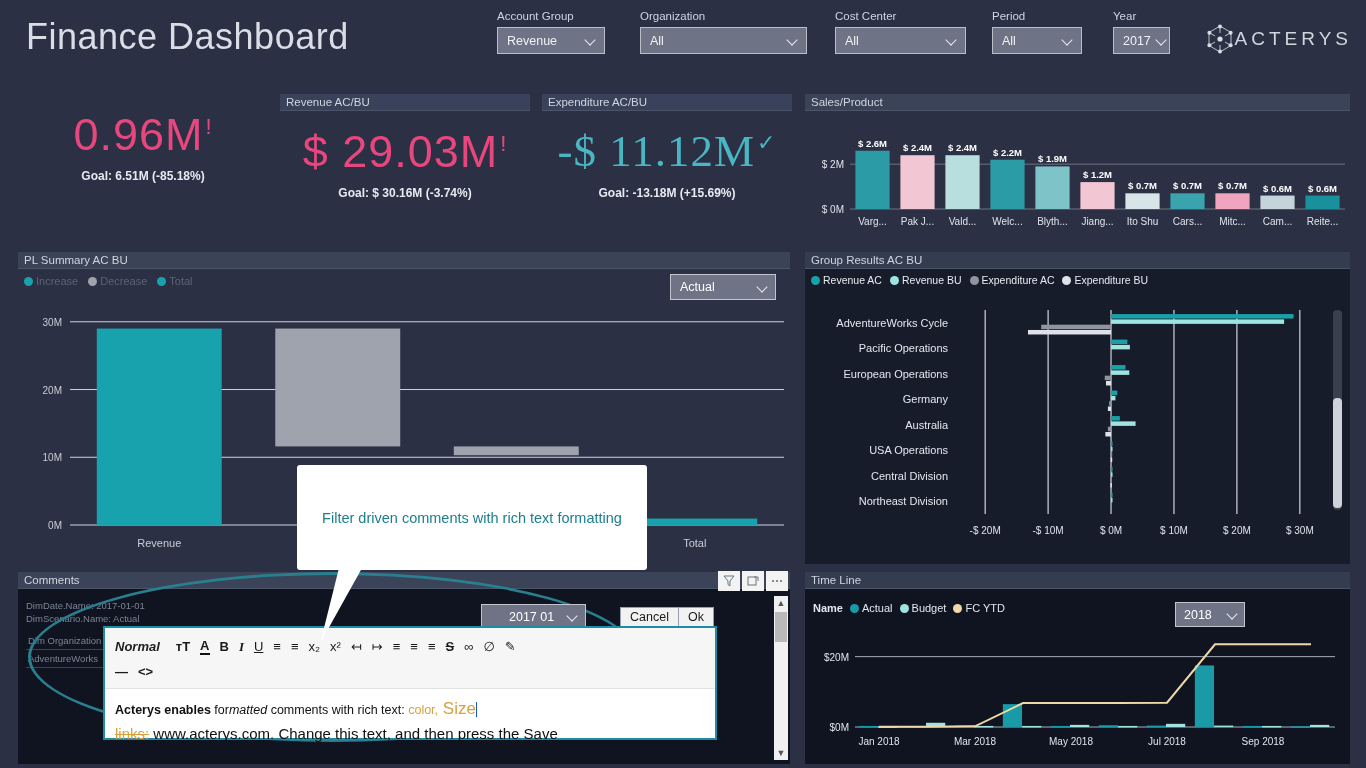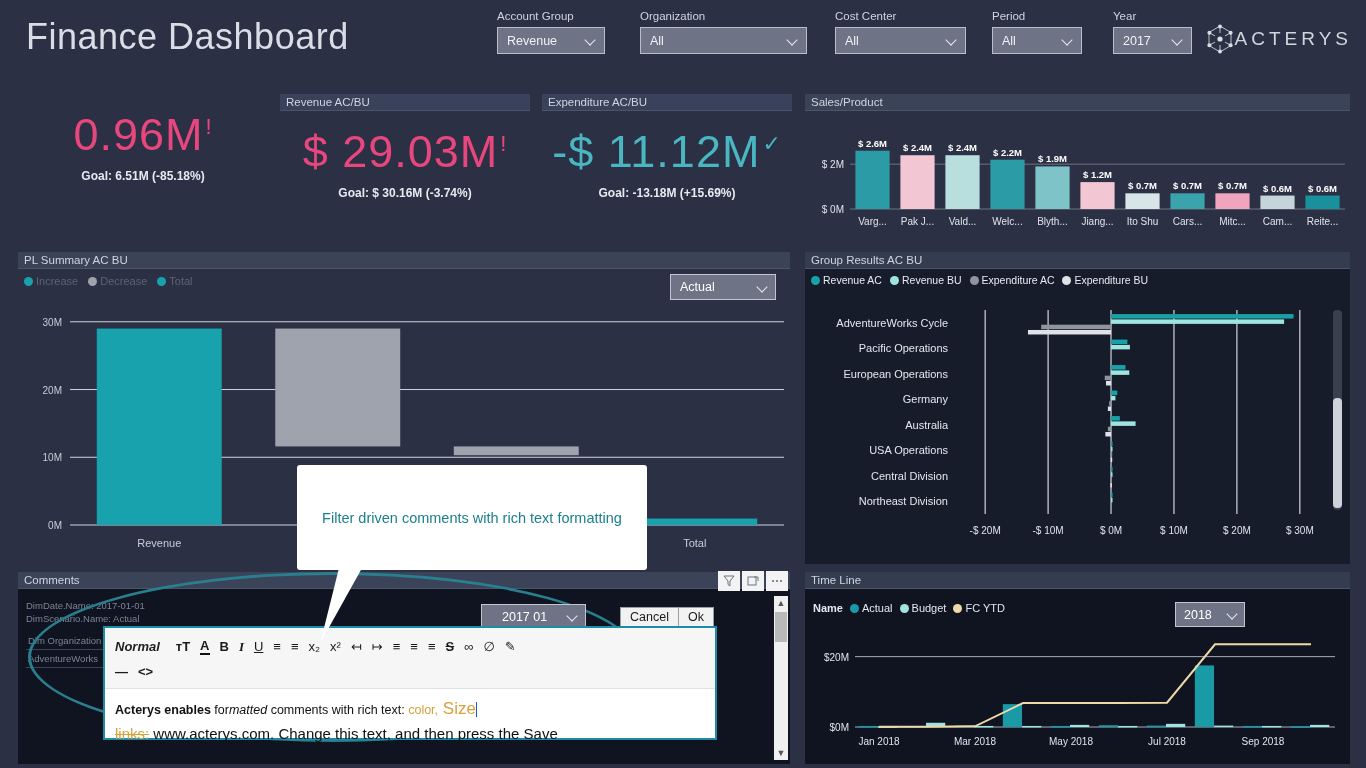"2017" div.filter-box { width: 79px -> 57px }
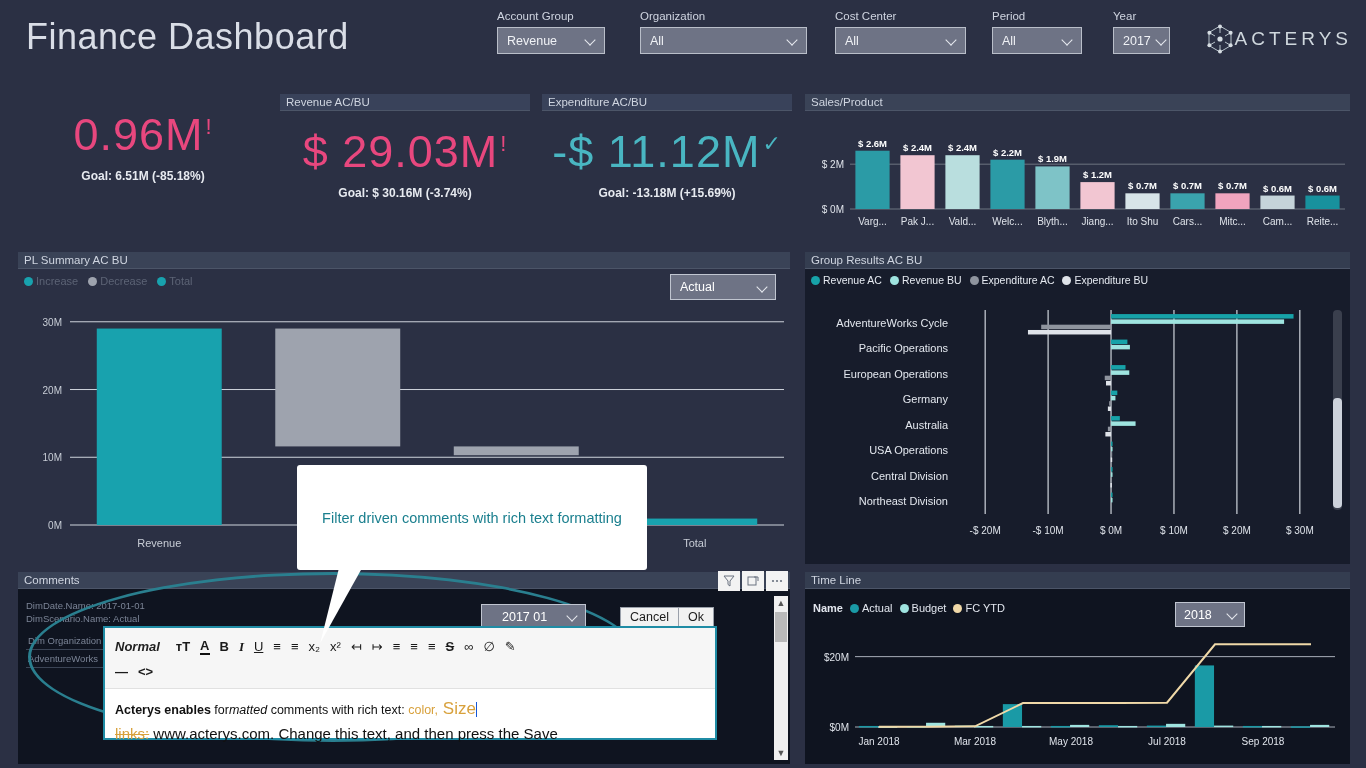"-$ 11.12M✓" div.kpi-value { font-family: none -> Liberation Serif, serif }
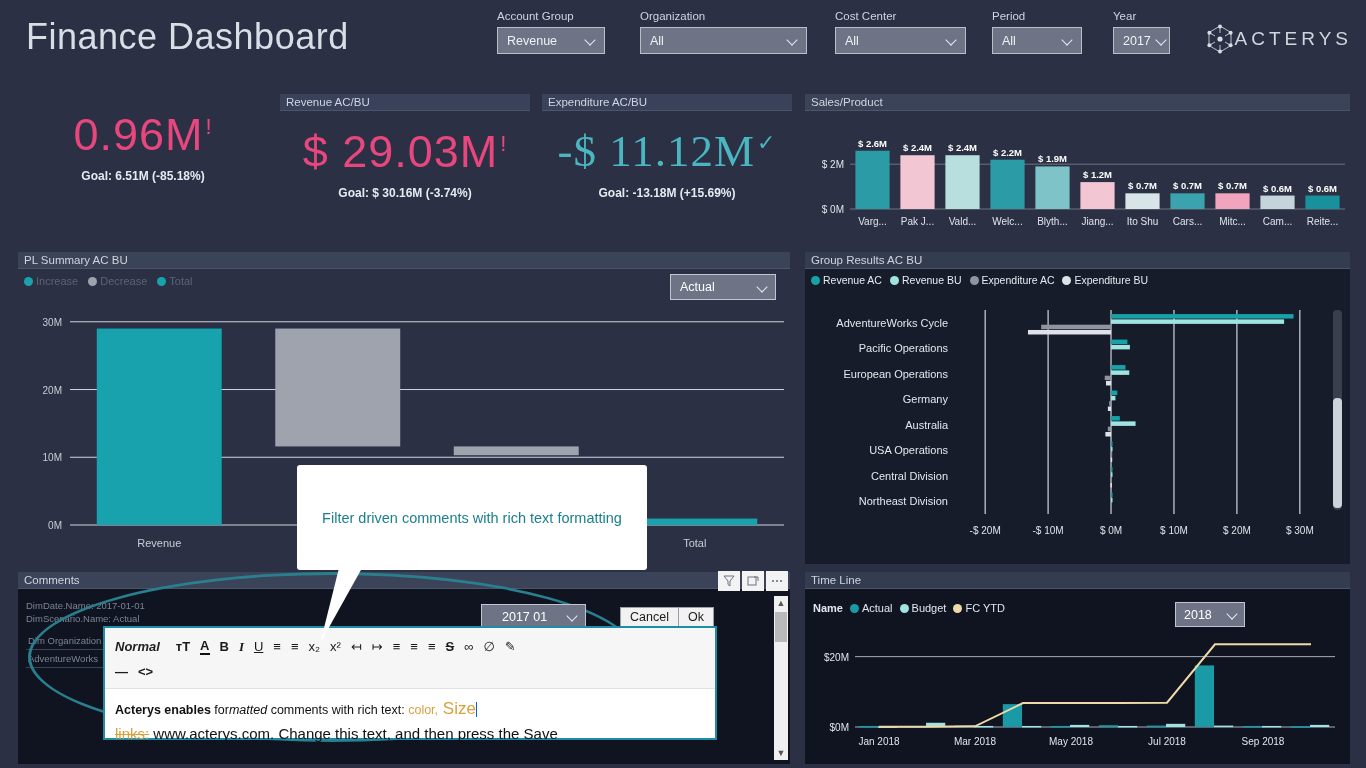"2017 01" .period-slicer { padding: 0 6px 0 20px -> 0 6px 0 27px }
